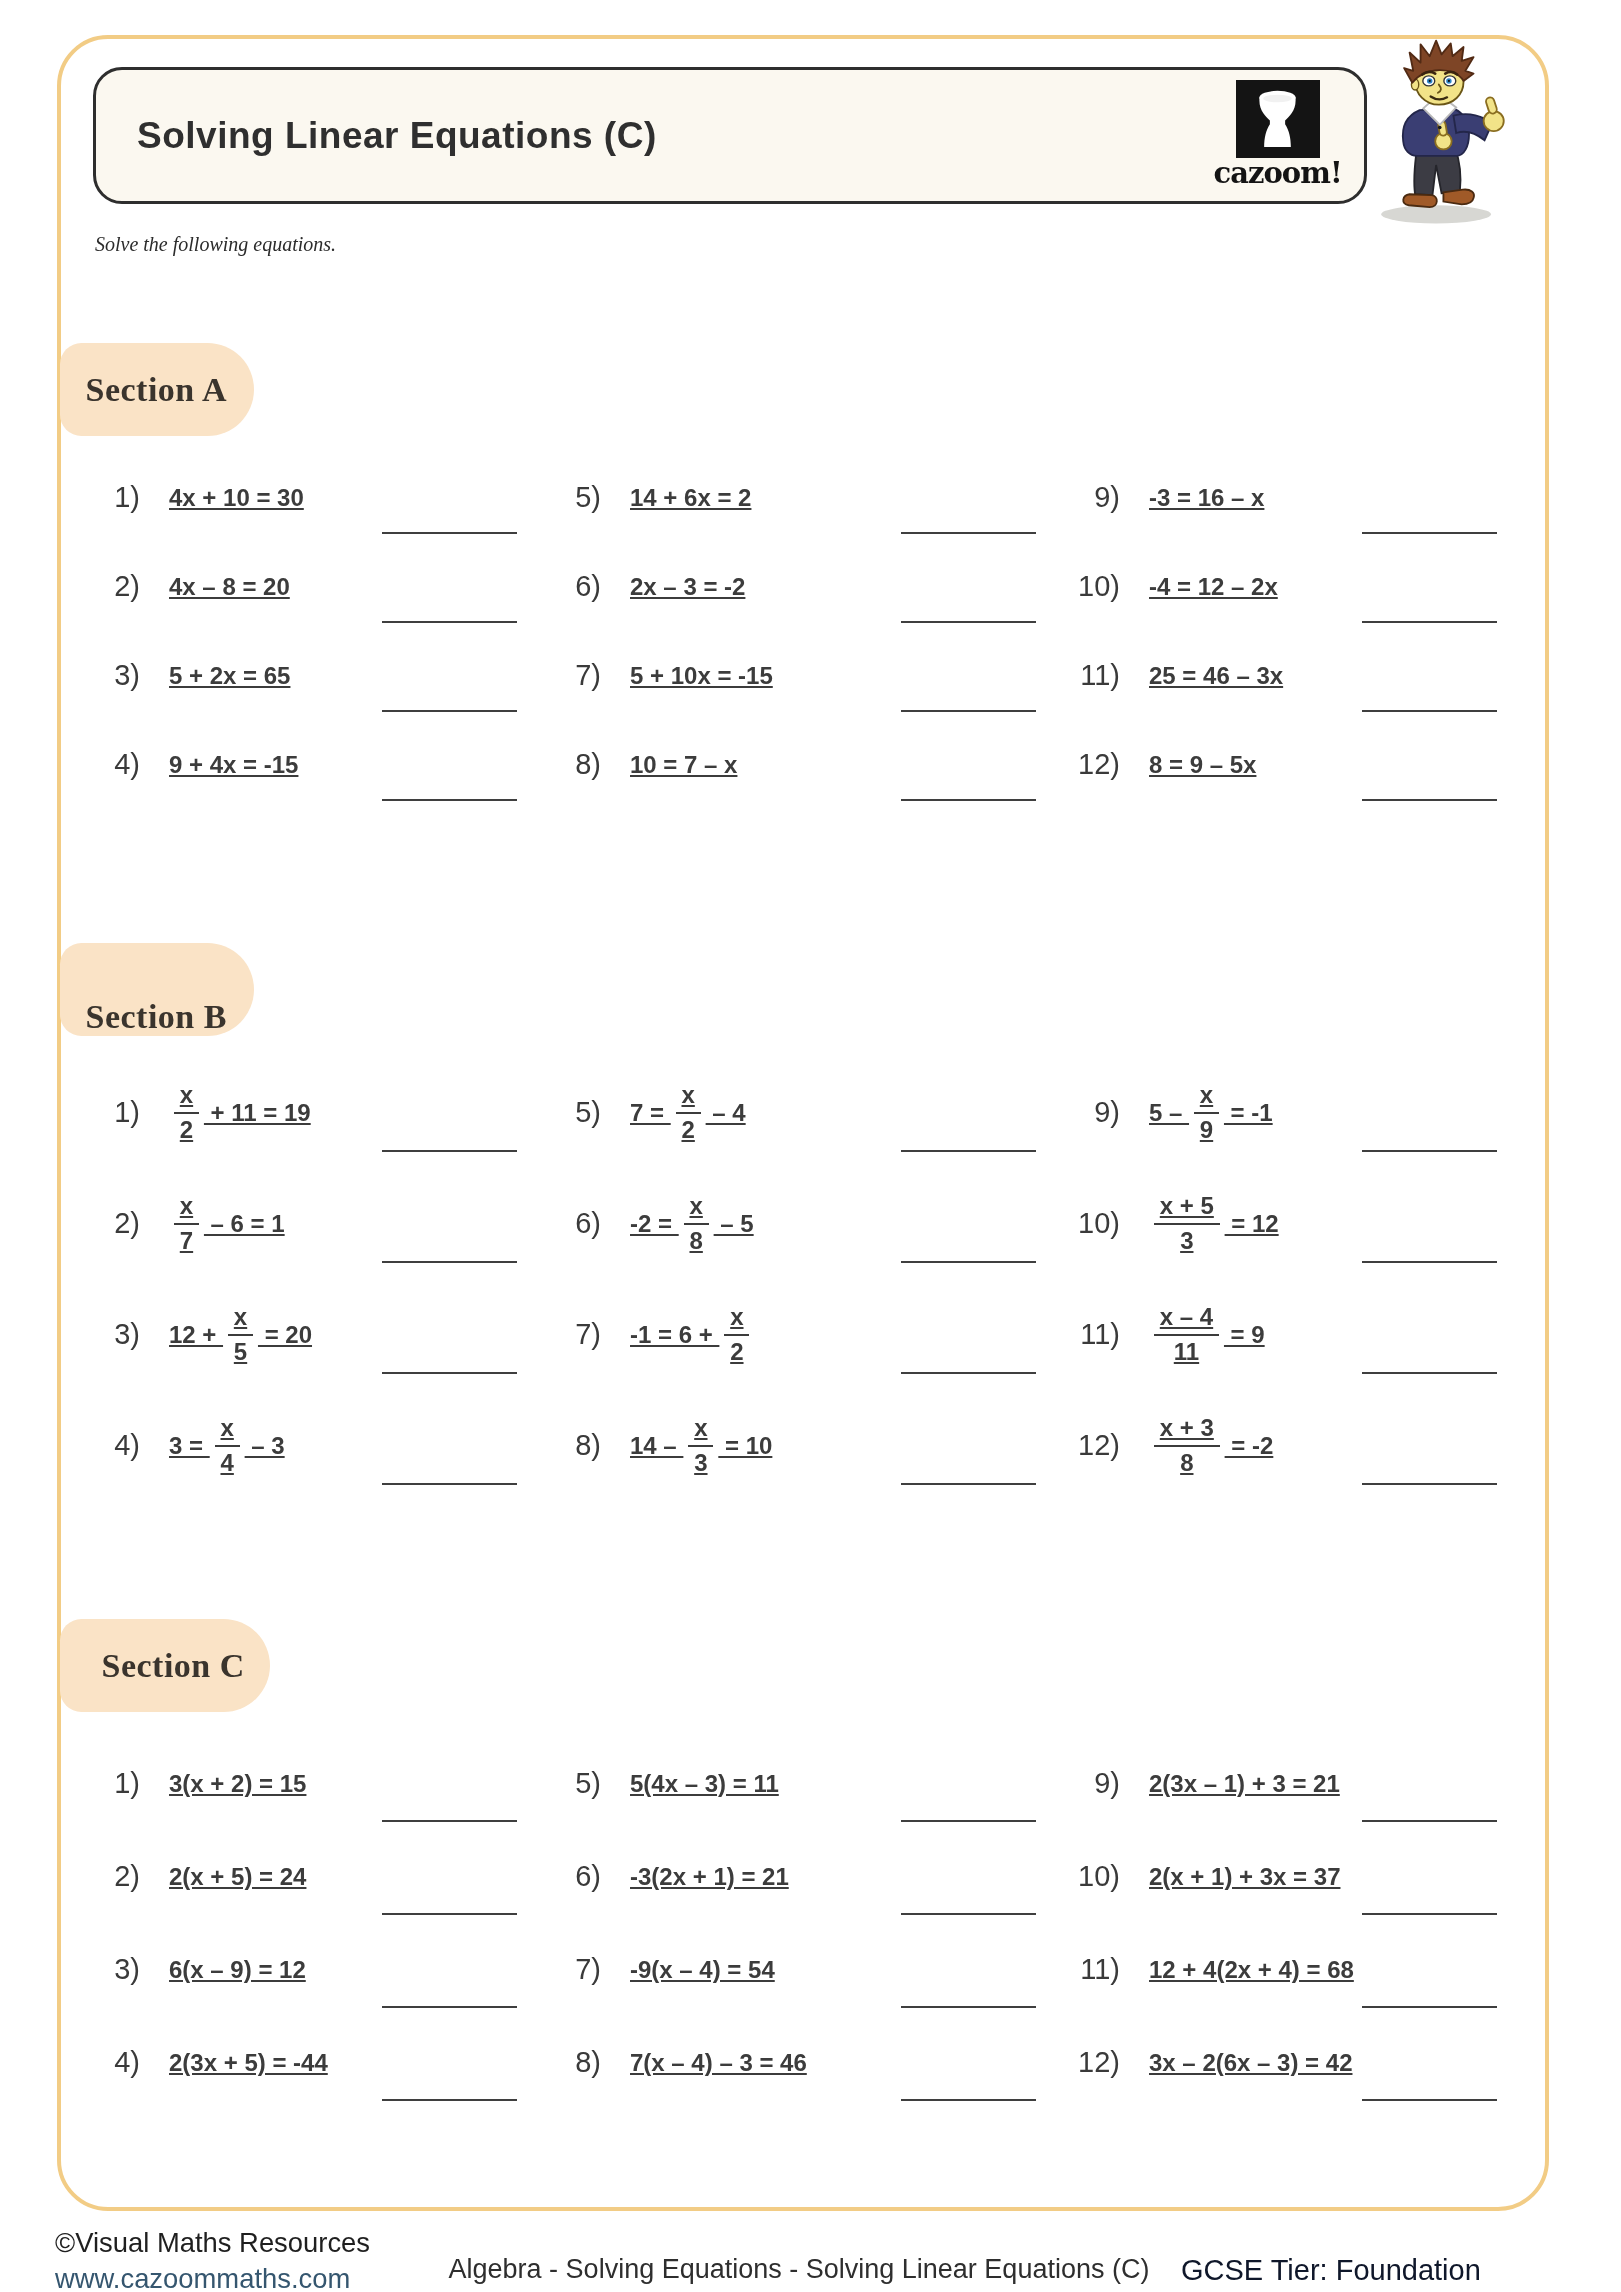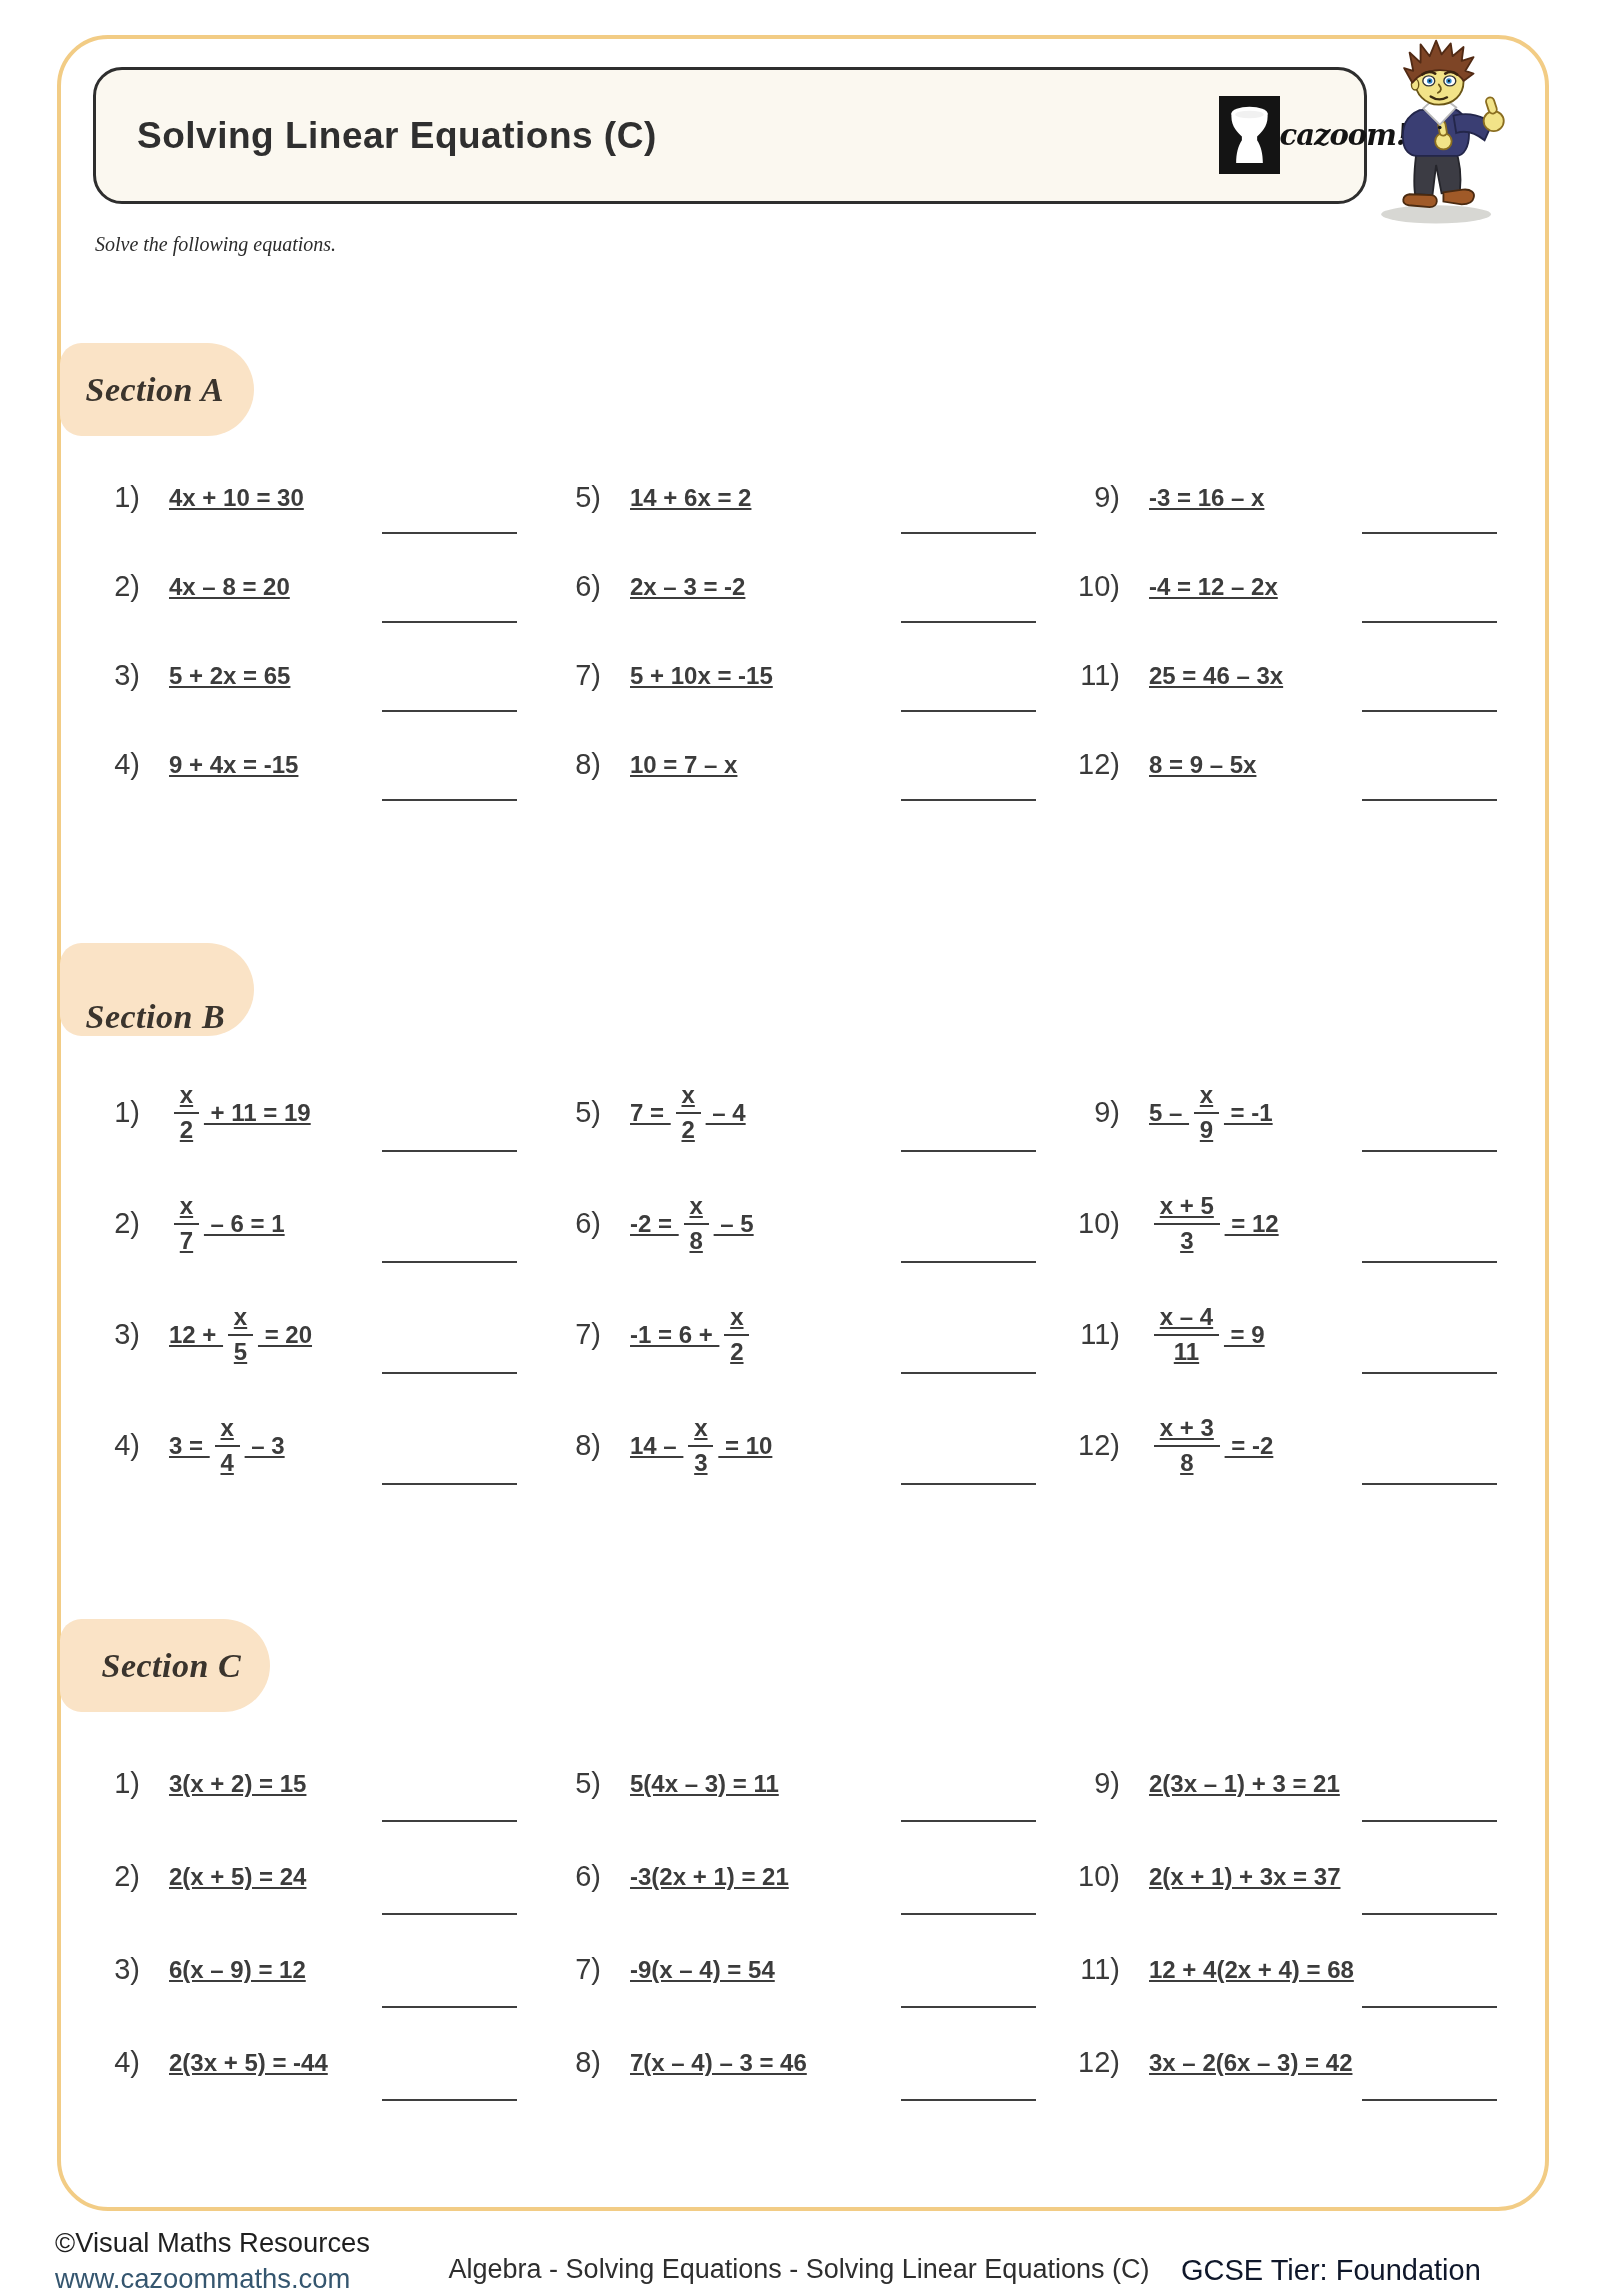"cazoom!" .logo { flex-direction: none -> column; font-style: italic -> none }
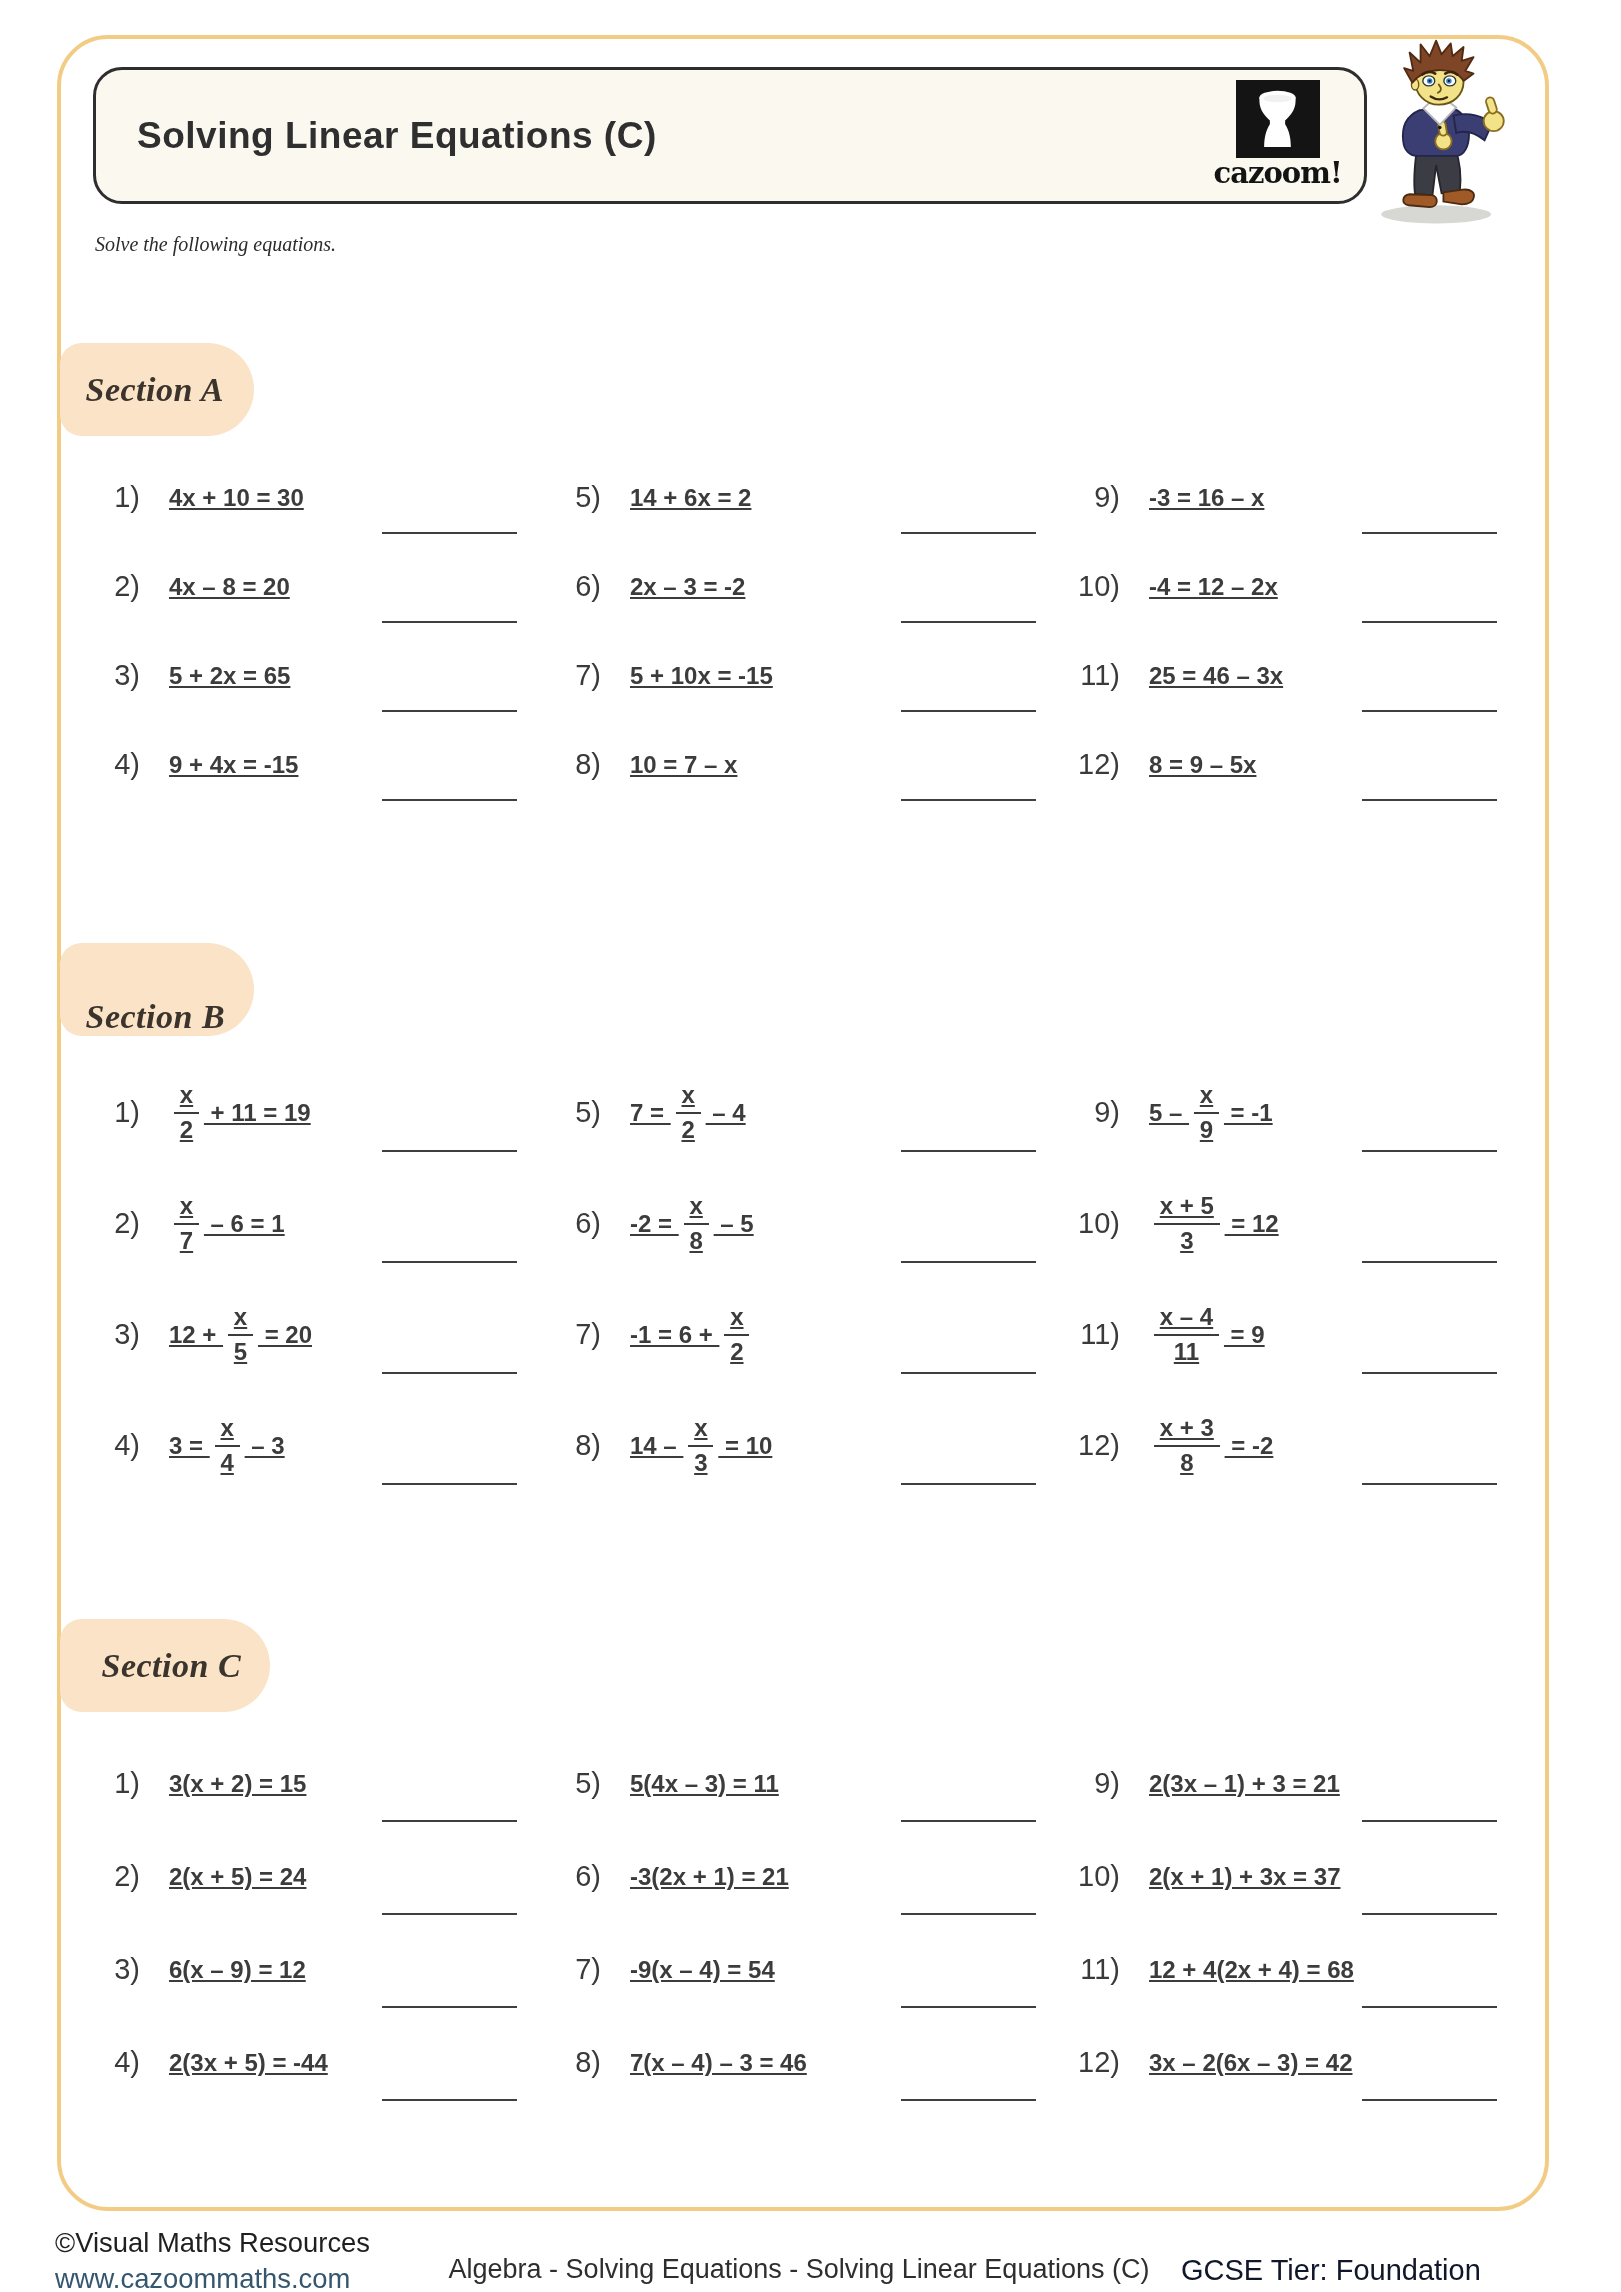"Section A" .tab-label { font-style: italic -> none }
